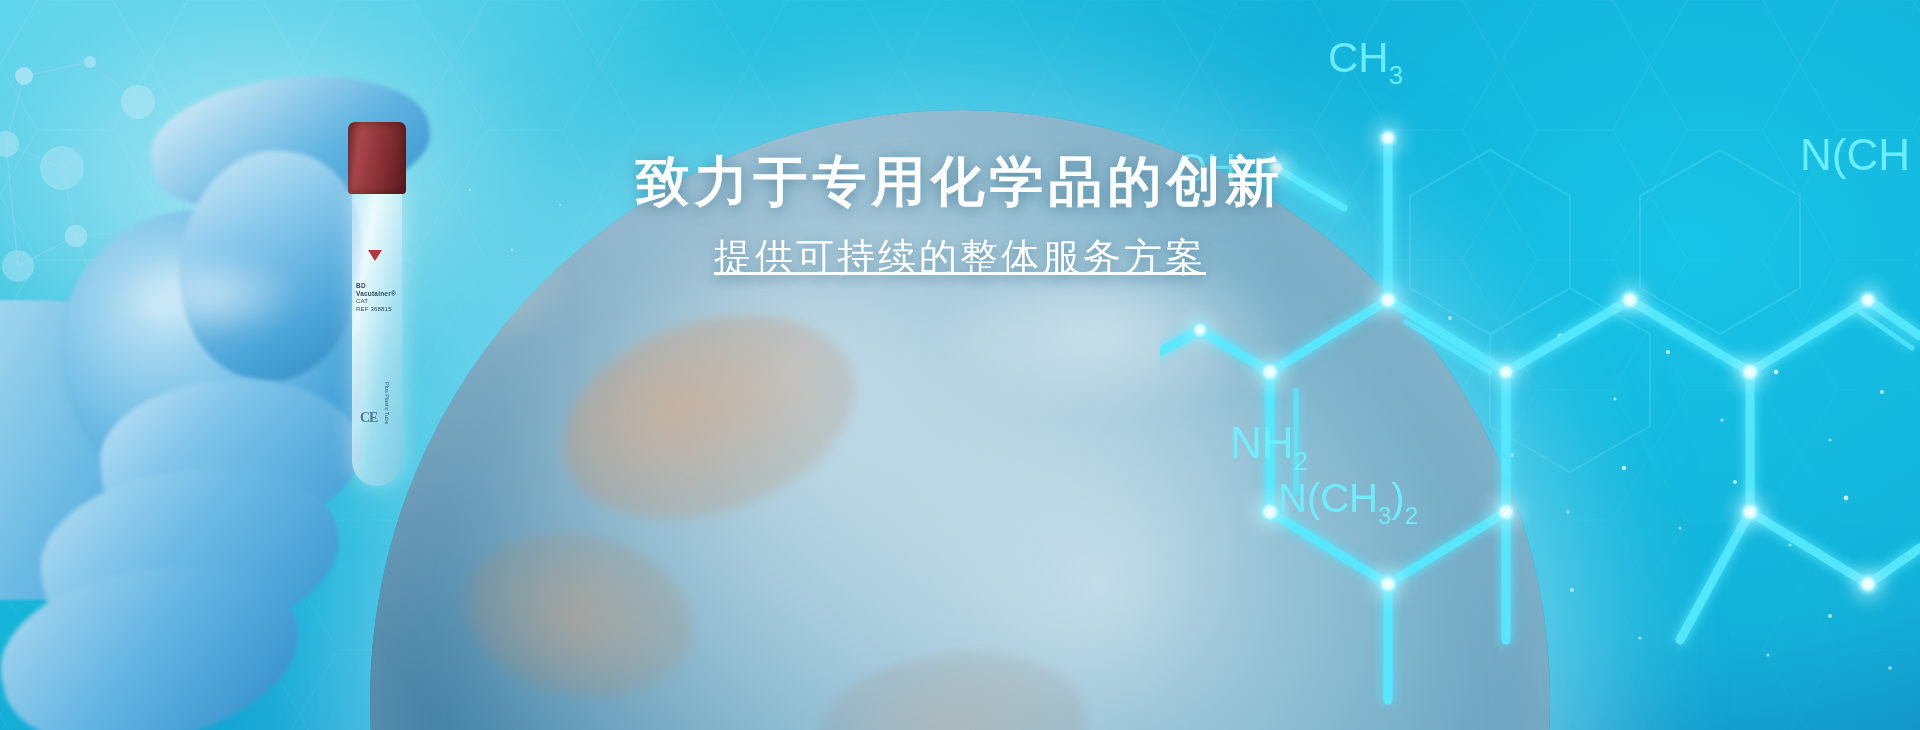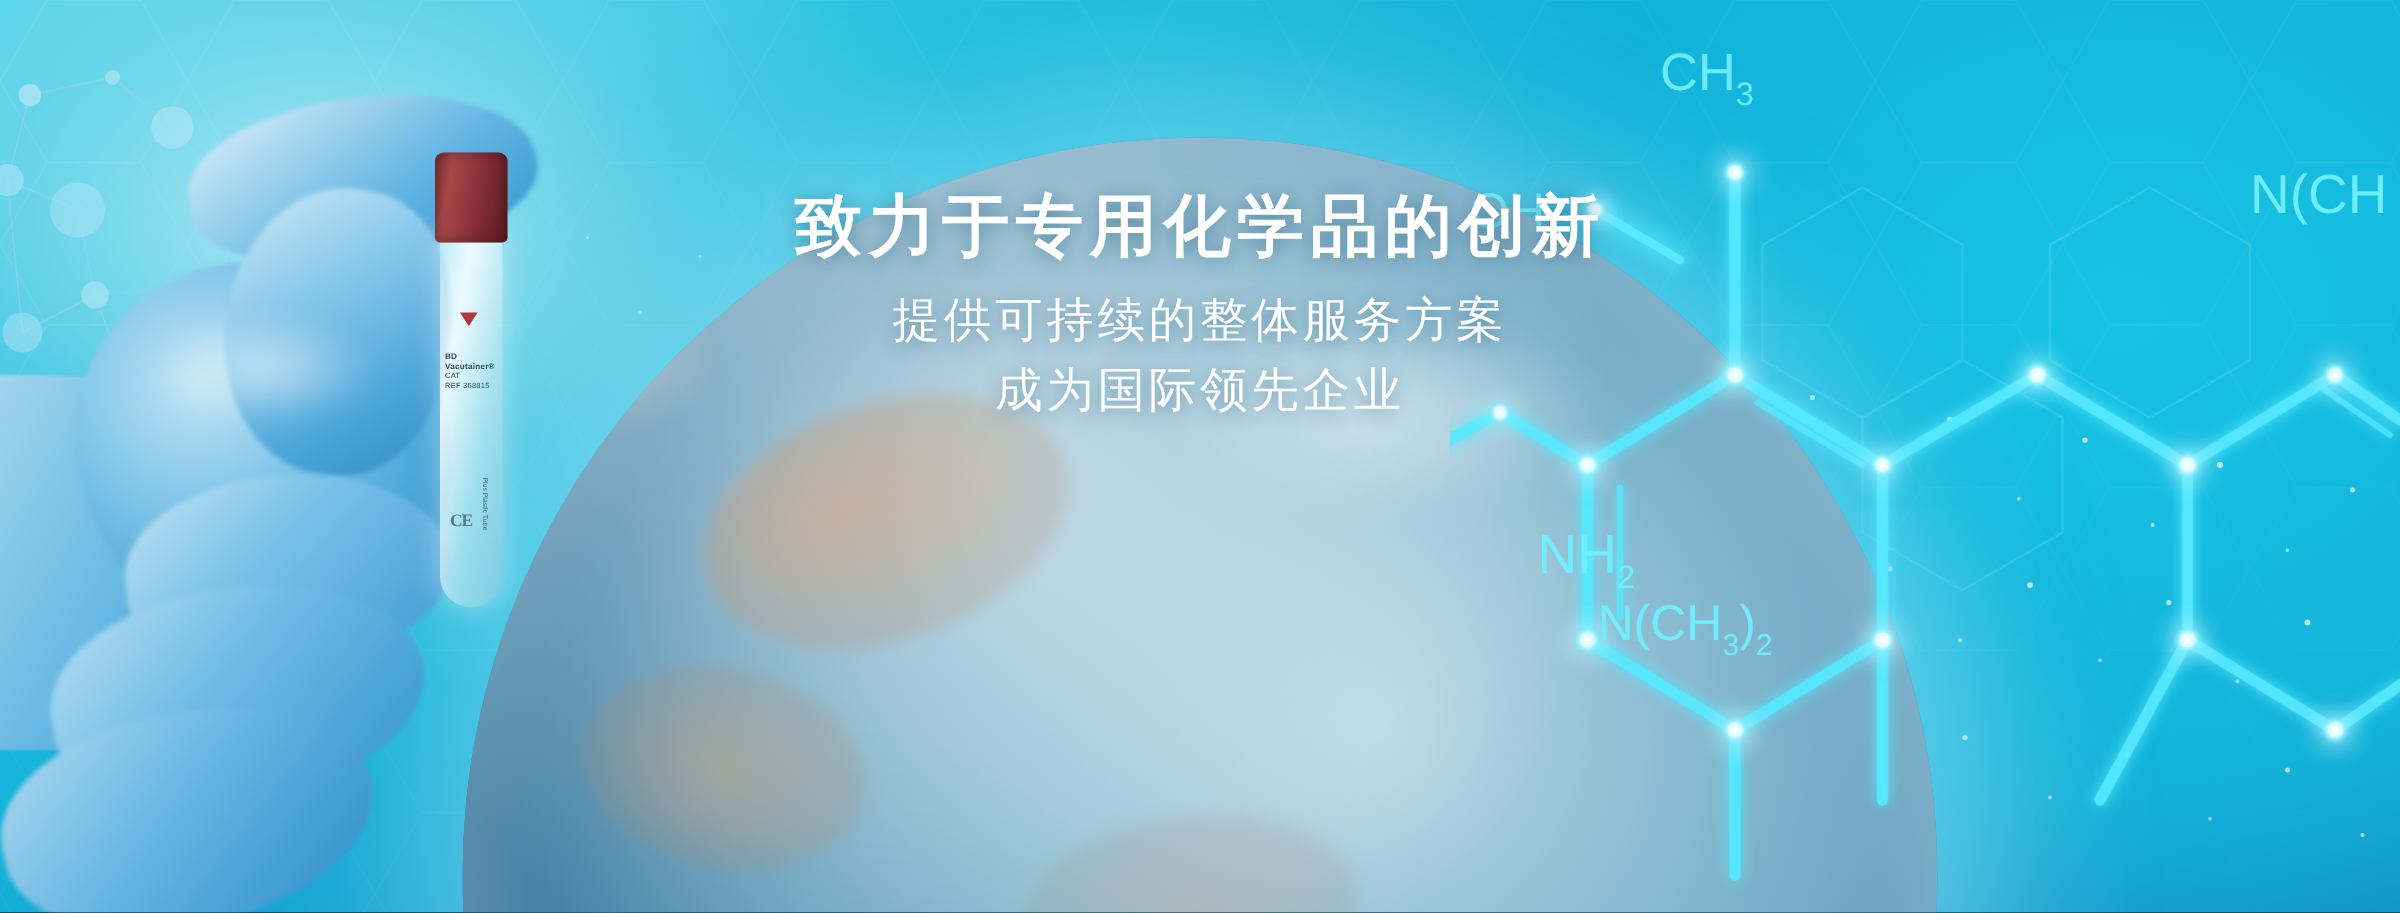"提供可持续的整体服务方案" .subline { text-decoration: none -> underline }
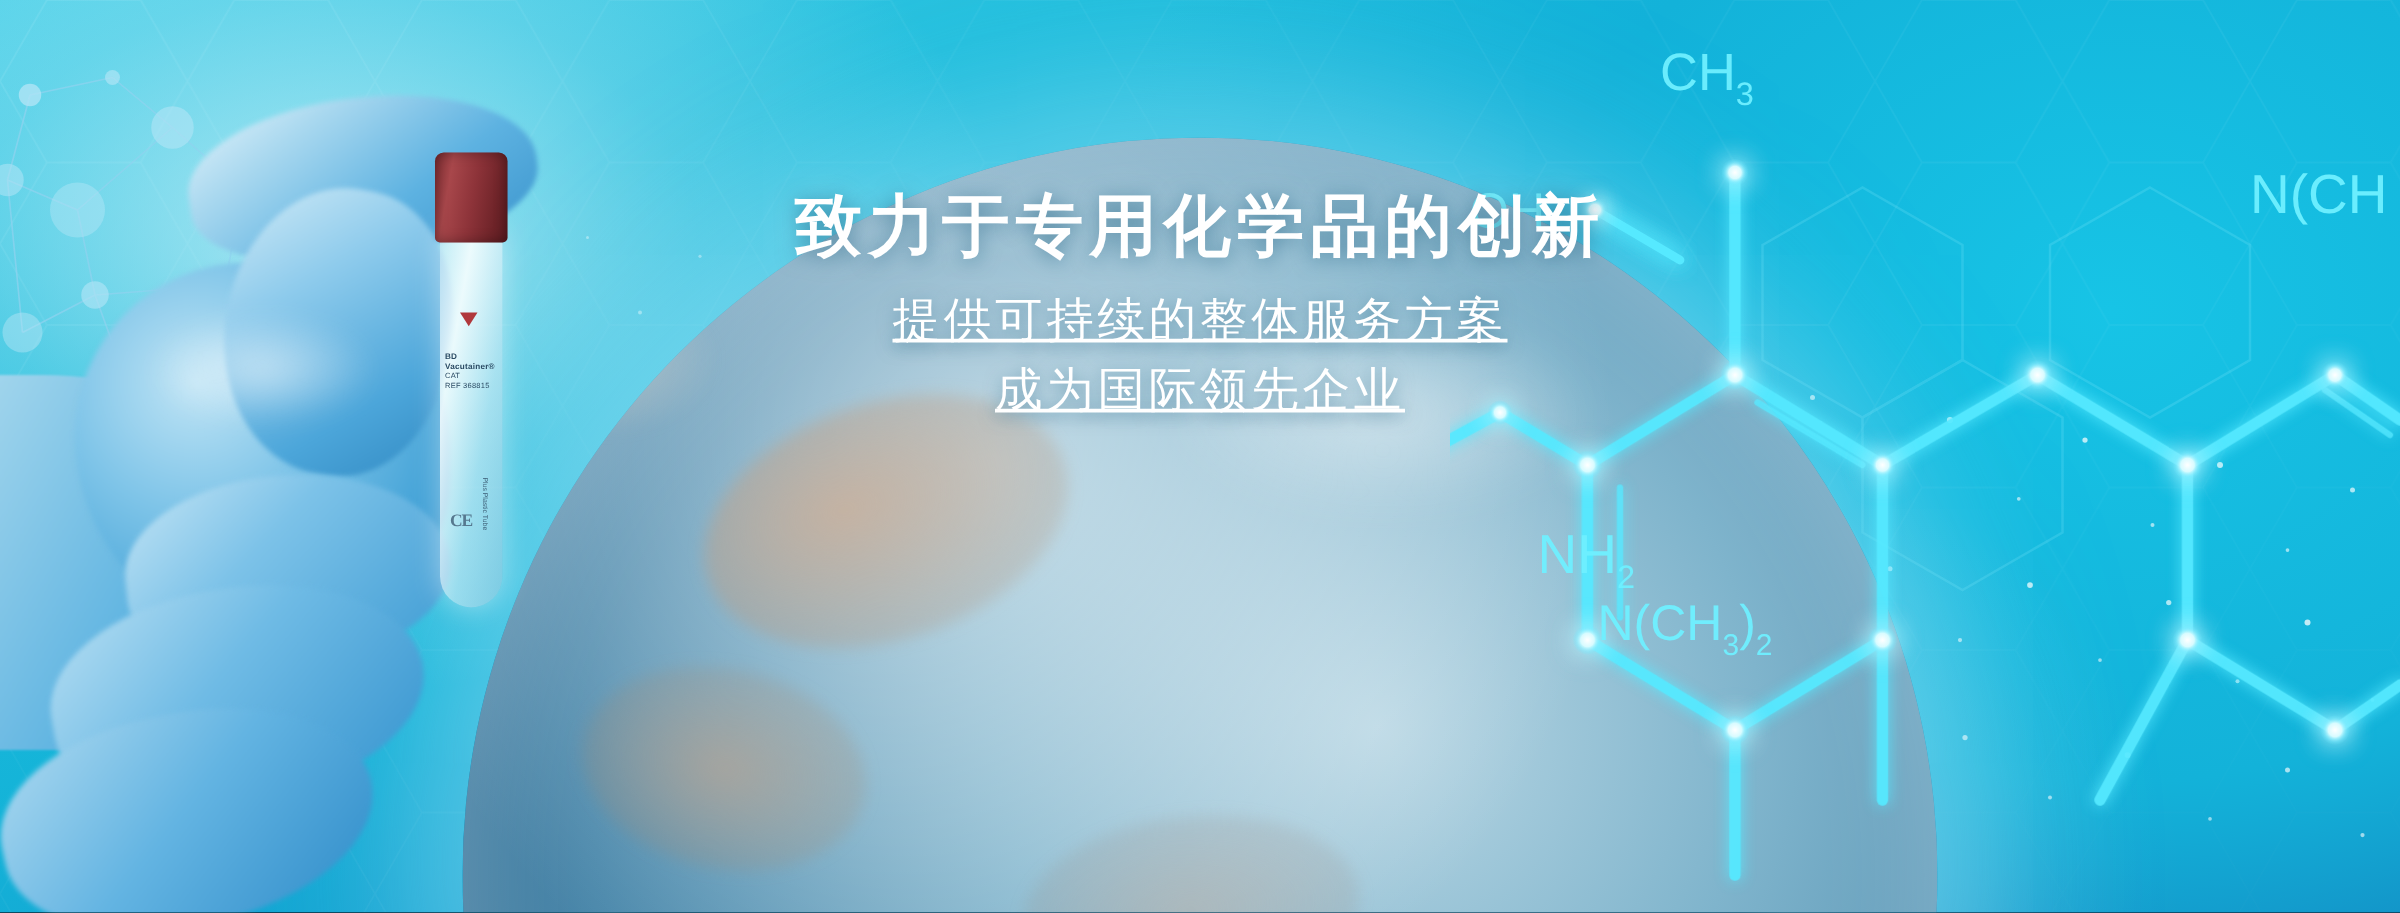"成为国际领先企业" p.subline { html: <p>成为国际领先企业</p> -> none }
